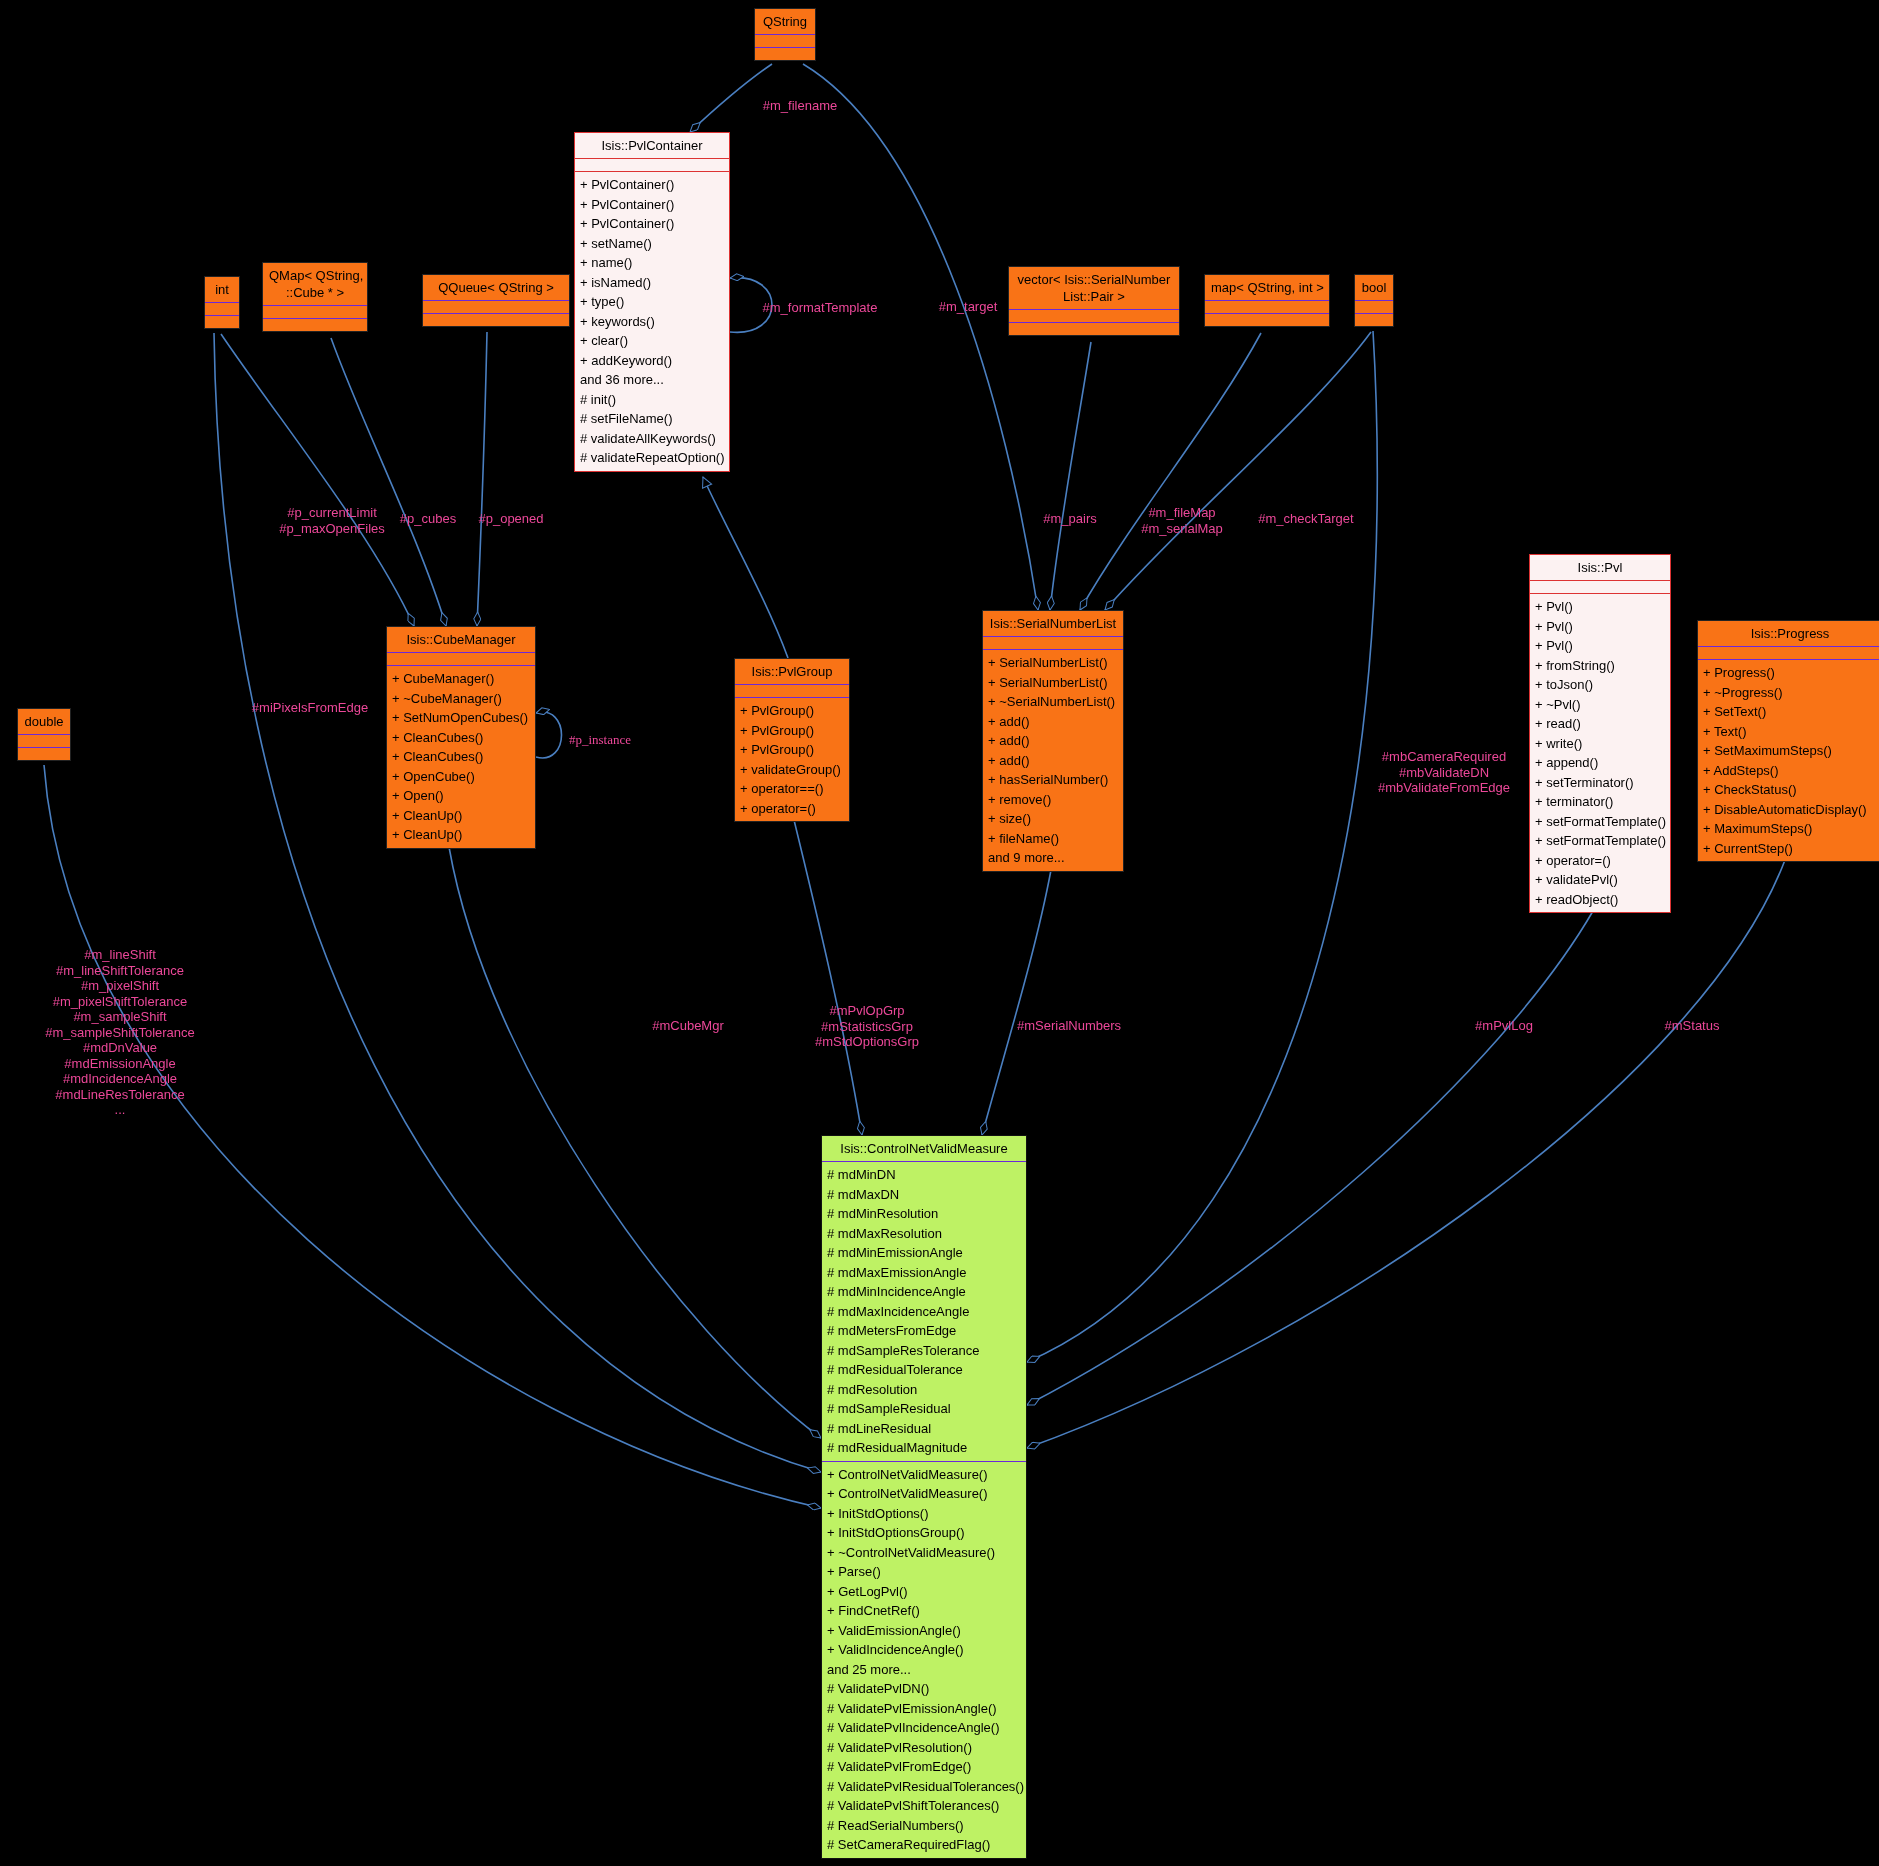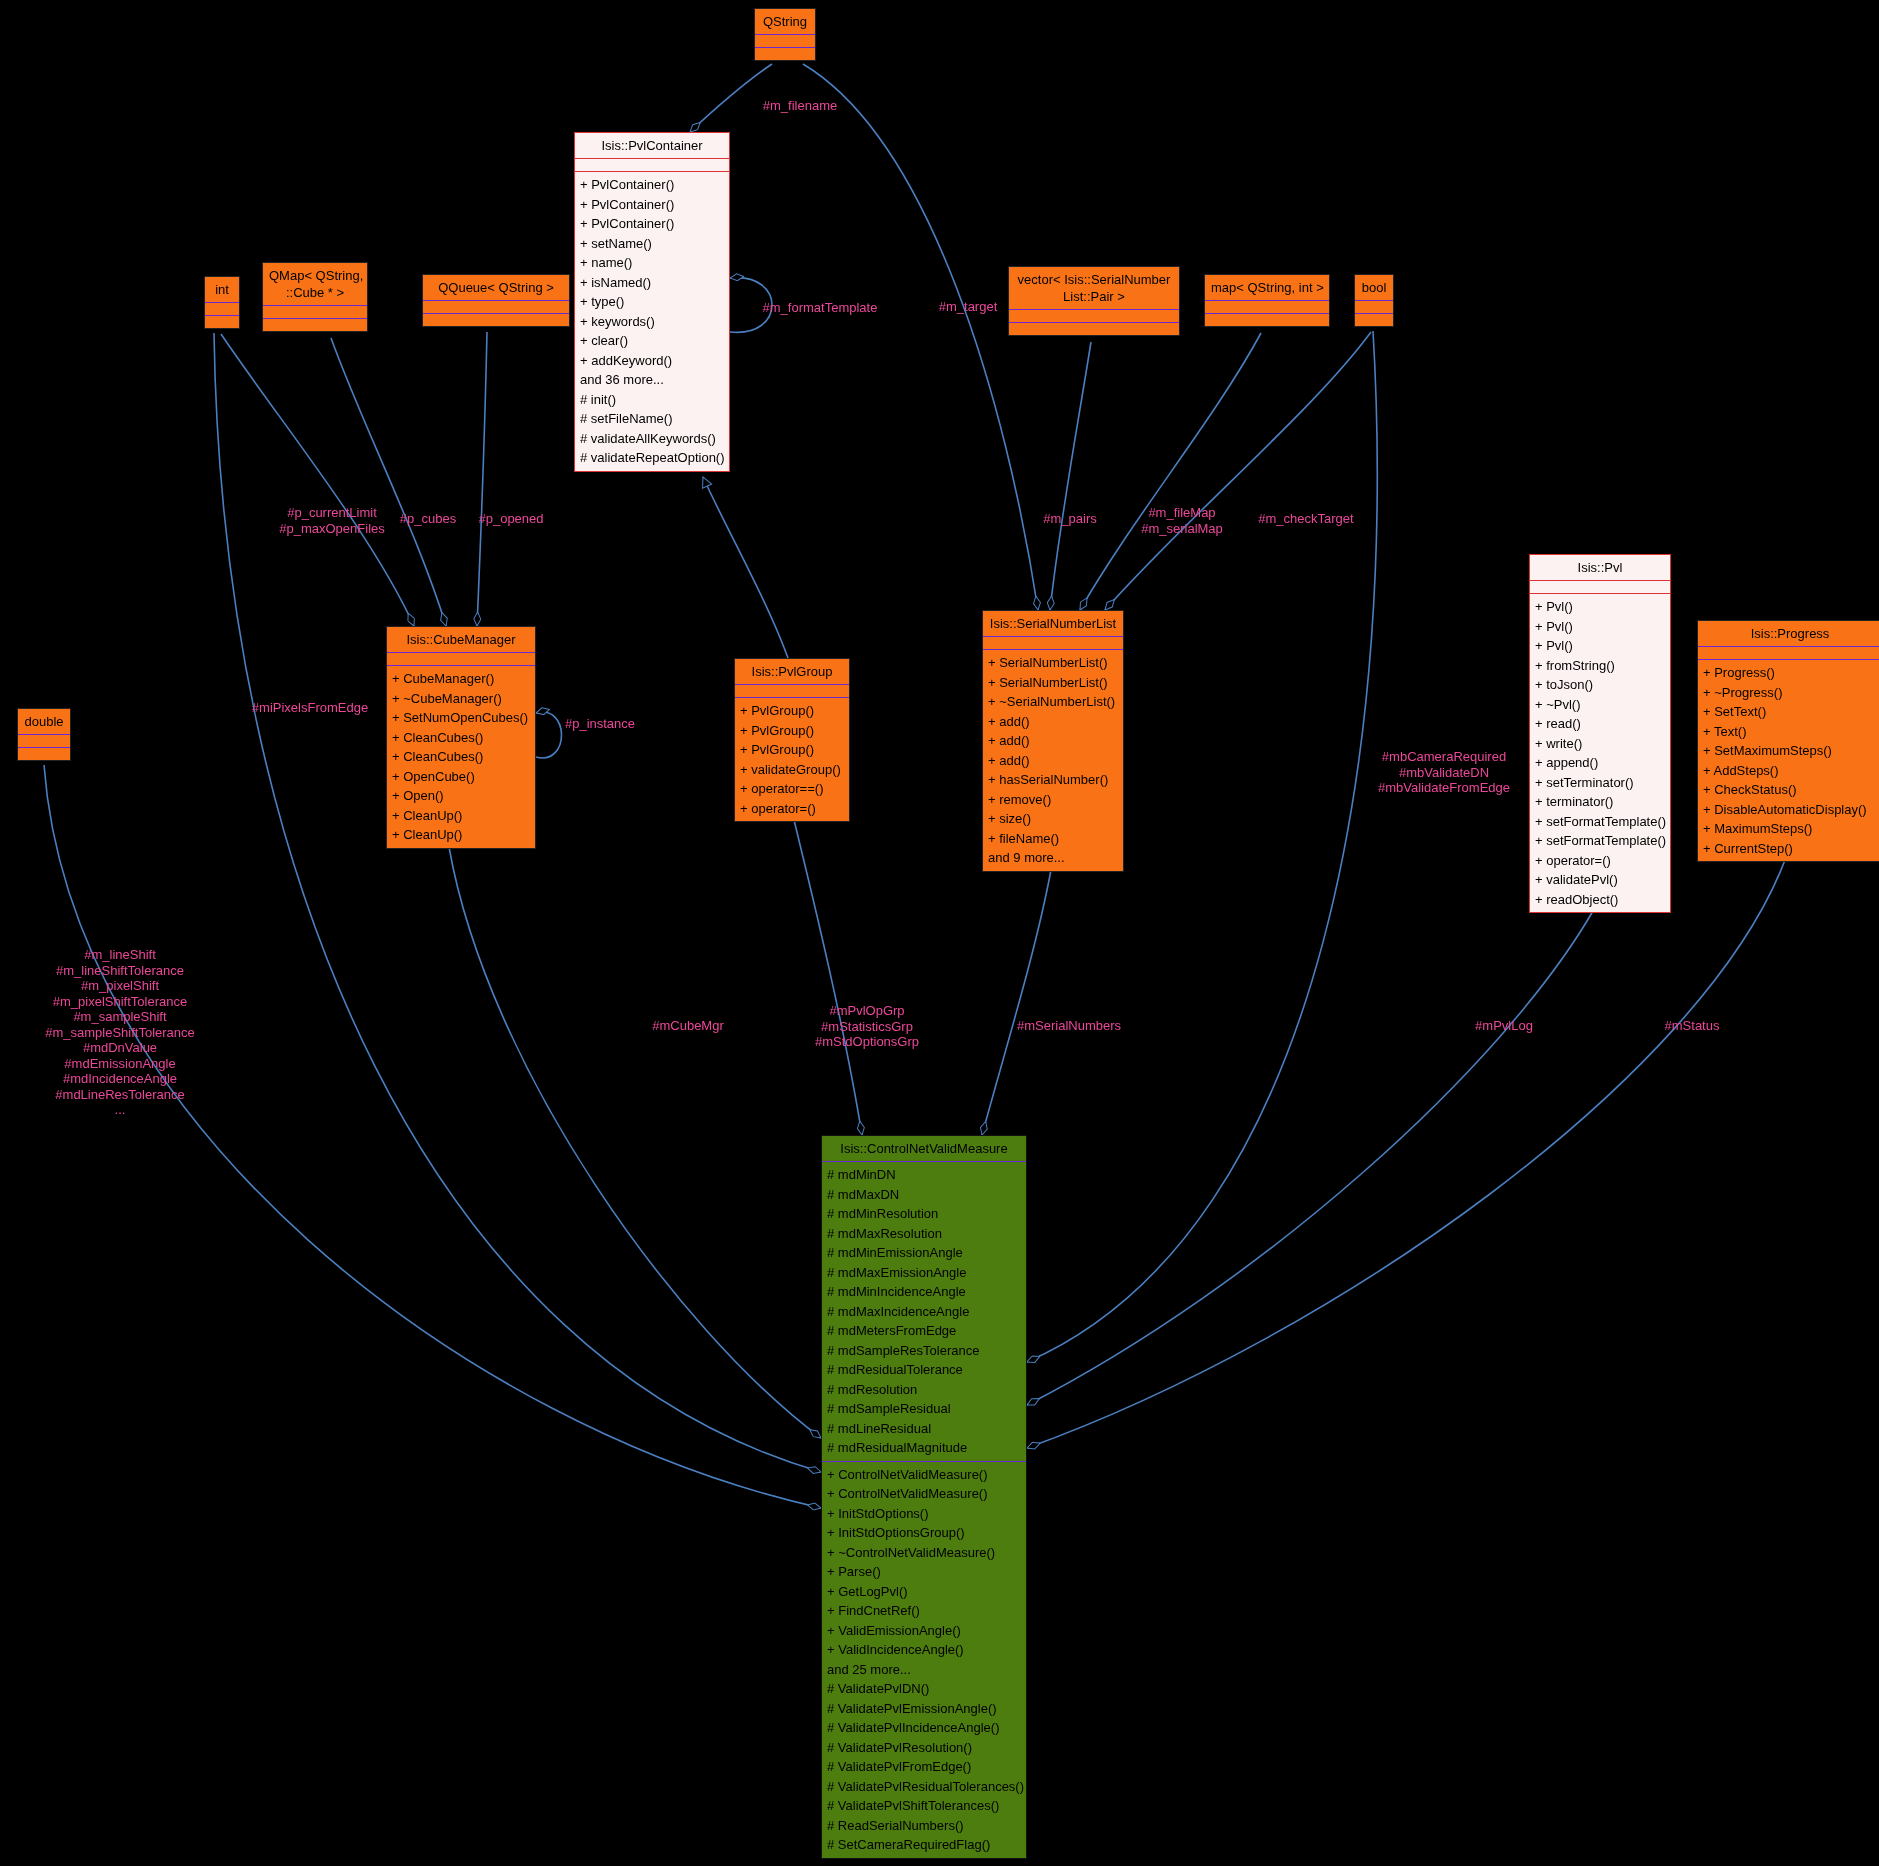"#p_instance" div.edge-label { font-family: none -> Liberation Serif, serif; top: 724px -> 740px }
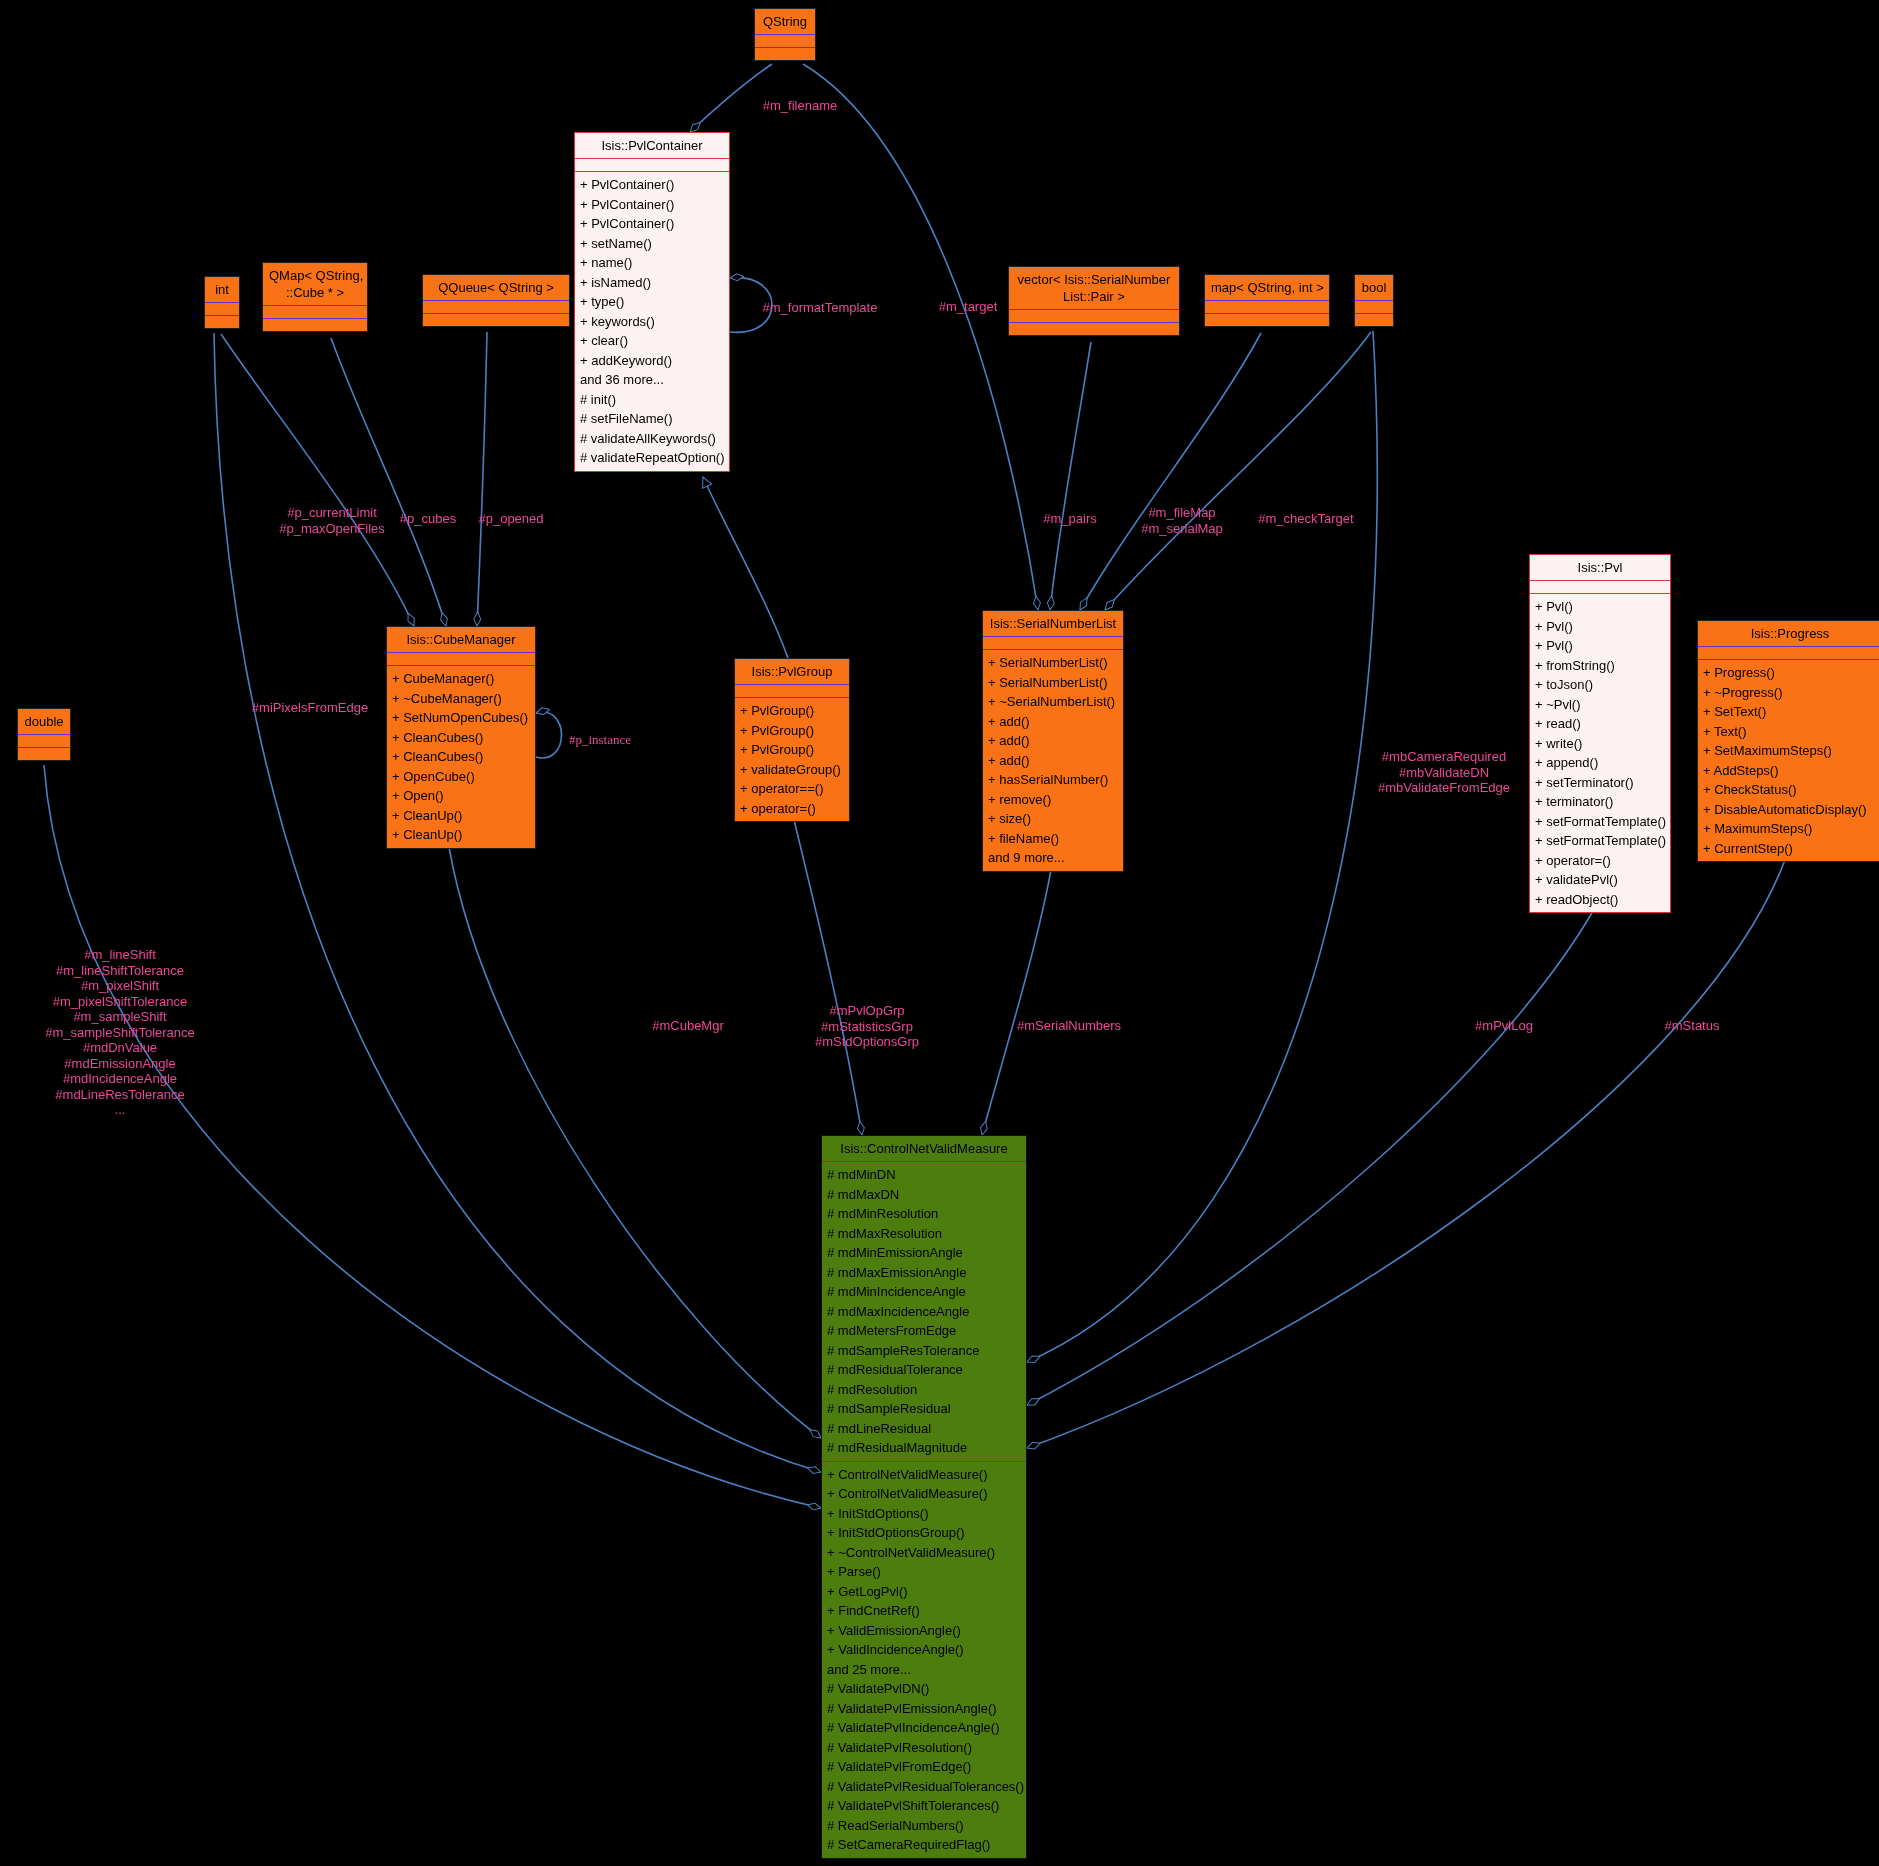"Isis::ControlNetValidMeasure" .class-box.gray { background: #4d7c0f -> #bef264 }
